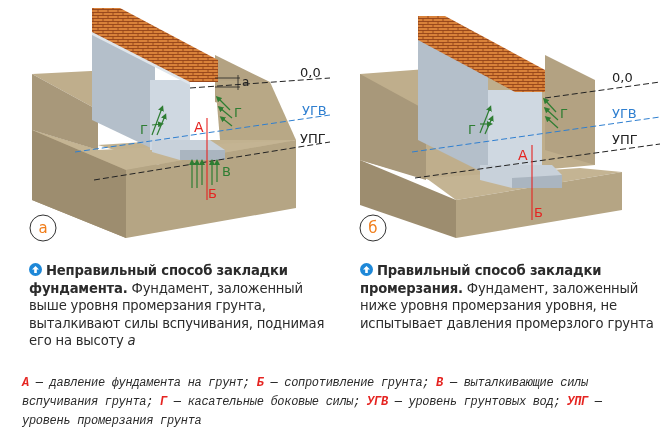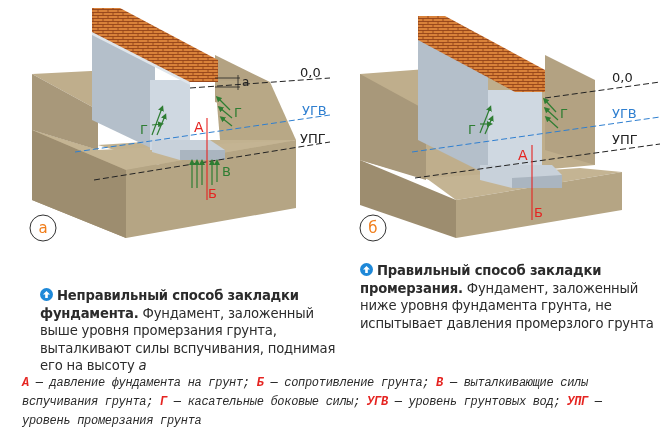"Неправильный способ закладки фундамента." #cap-a { left: 40px -> 29px; margin-top: 25px -> none }
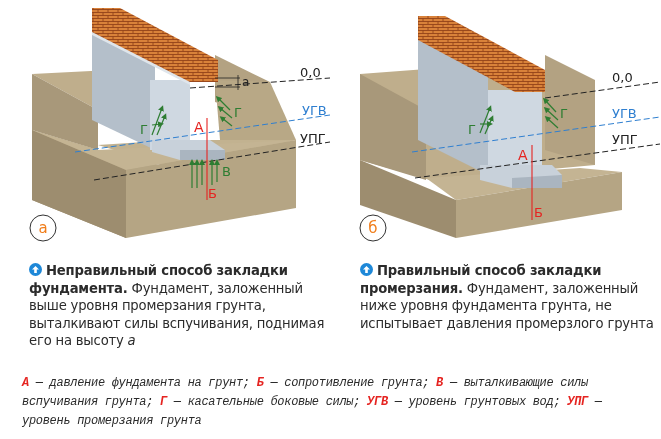"Фундамент, заложенный ниже уровня" span { text: фундамента грунта -> промерзания уровня }
